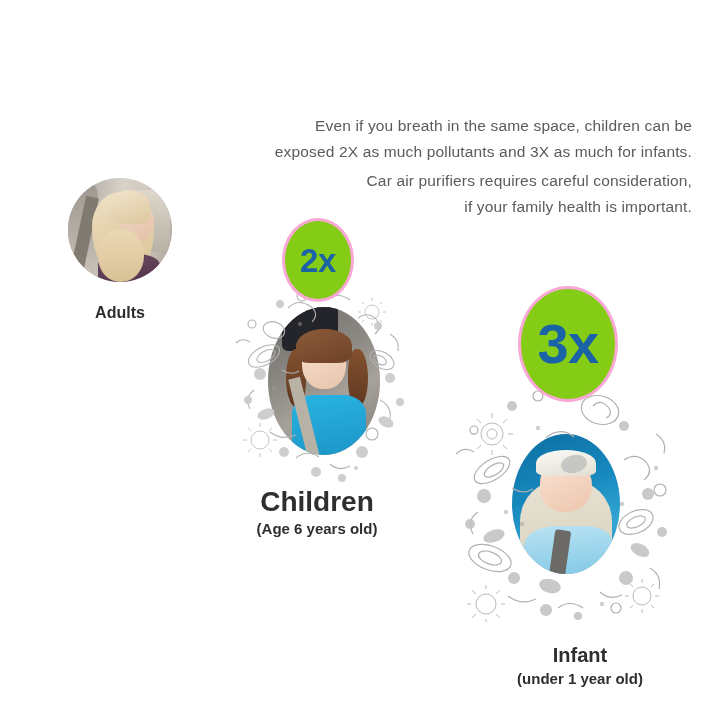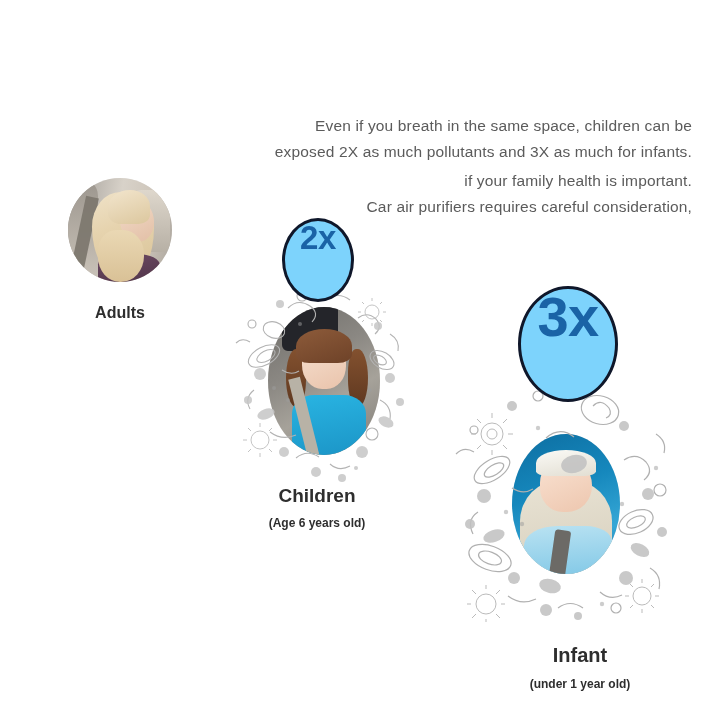"if your family health is" span.copy-line { order: before "Car air purifiers requires careful" -> after "Car air purifiers requires careful" }
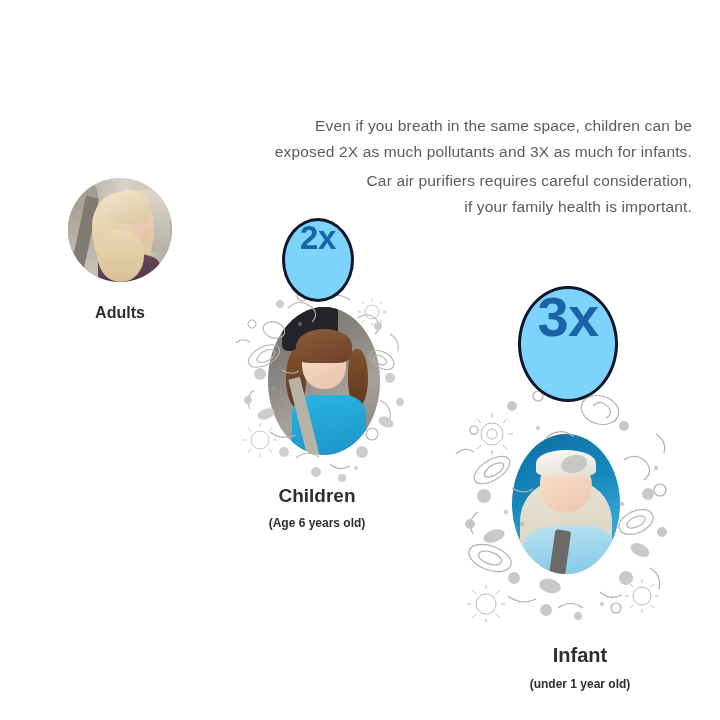"2x" .badge { align-items: none -> center; background: #7dd3fc -> #84cc16; border: 3px solid #0f172a -> 3px solid #f9a8d4 }
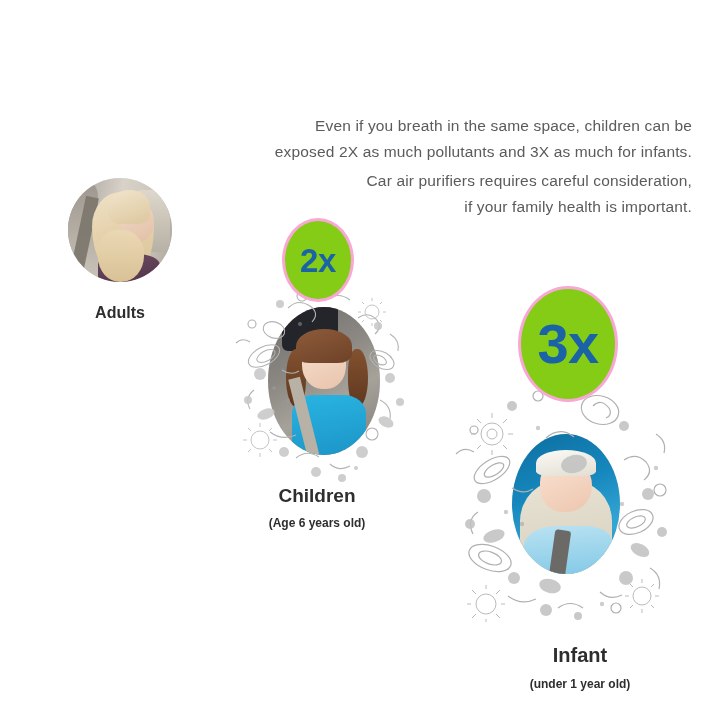"Children" #children-label .title { font-size: 19px -> 28px }
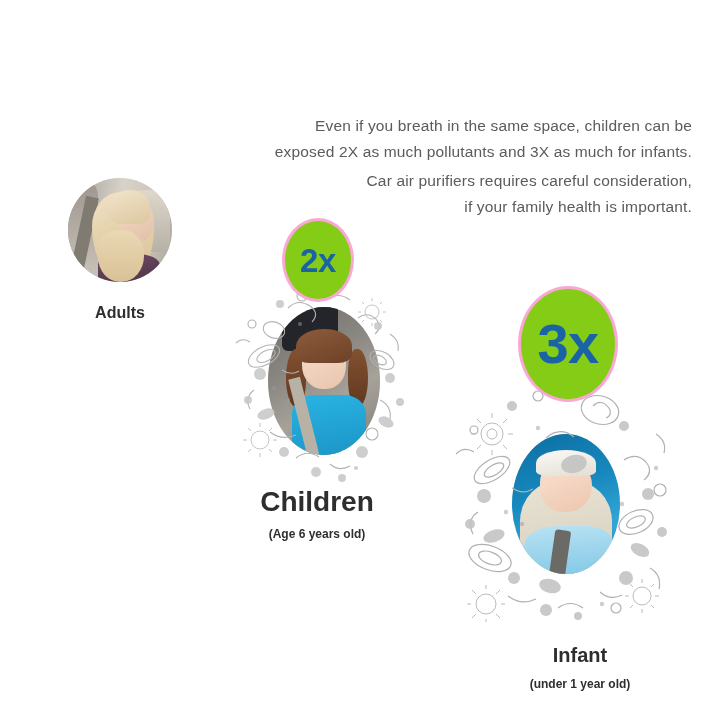"(Age 6 years old)" .group-label .sub { font-size: 12px -> 15px; margin-top: 9px -> 2px }
